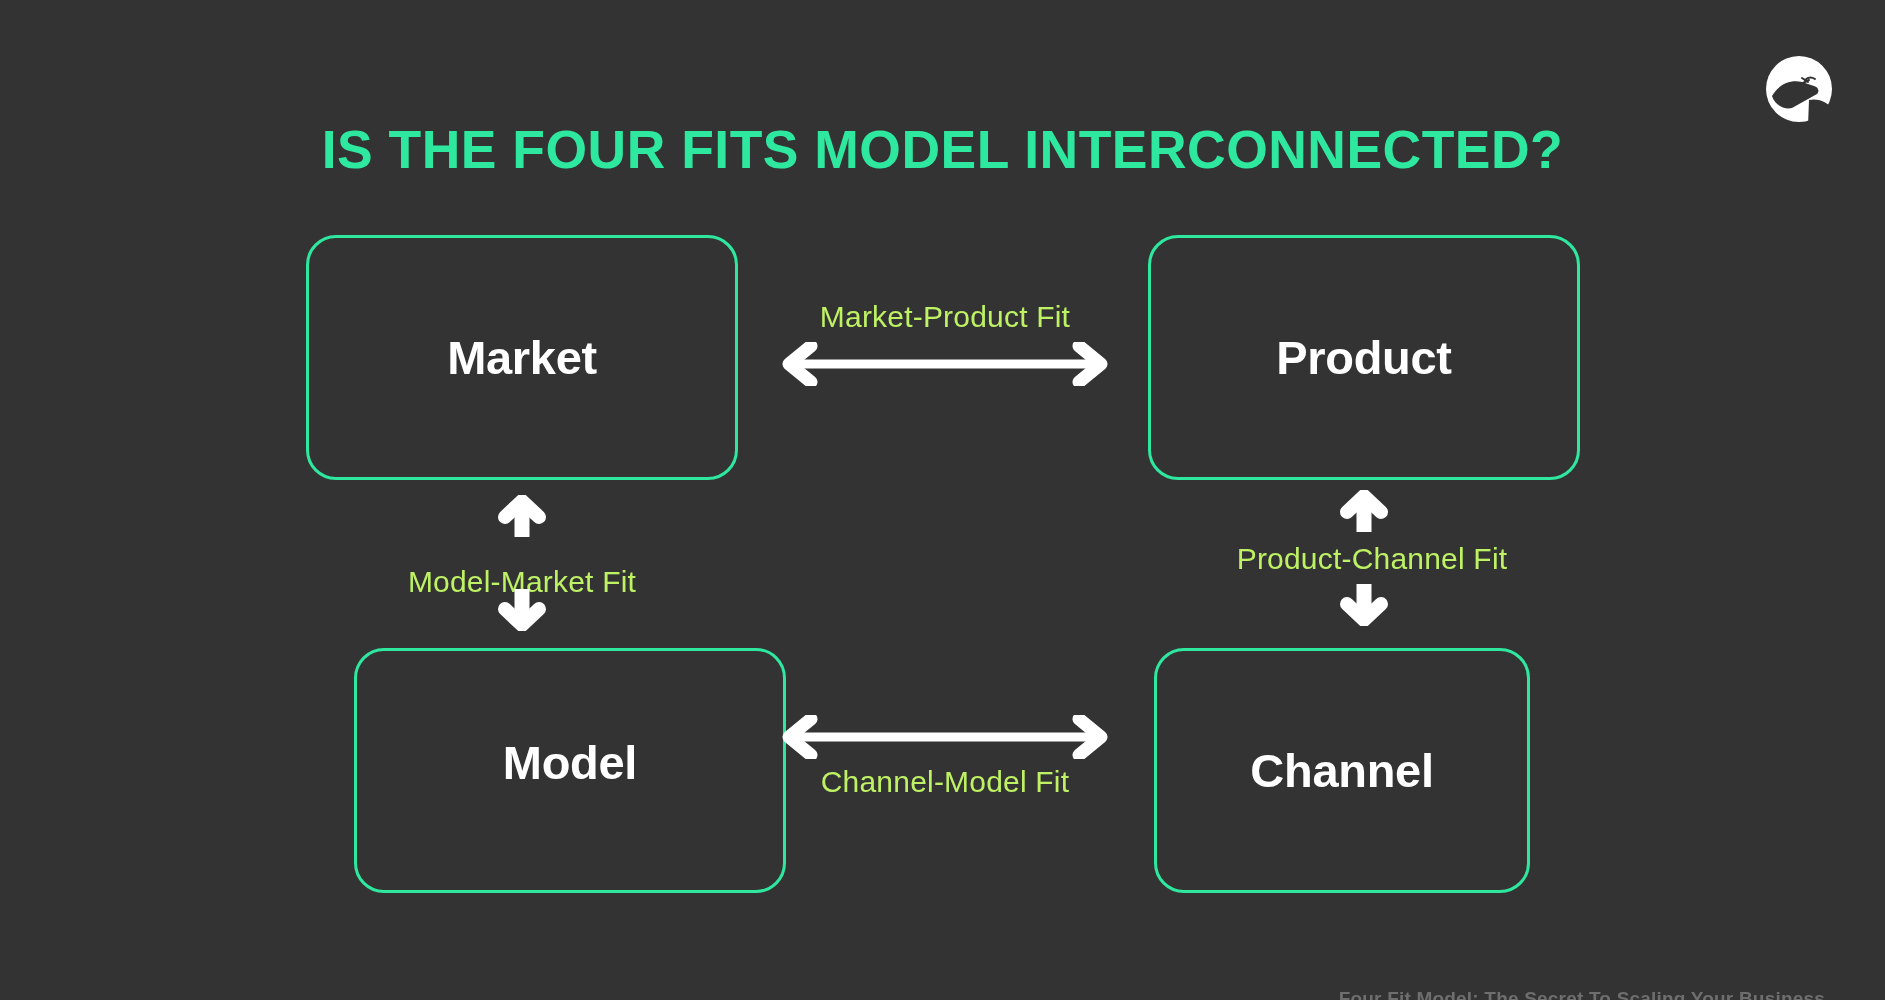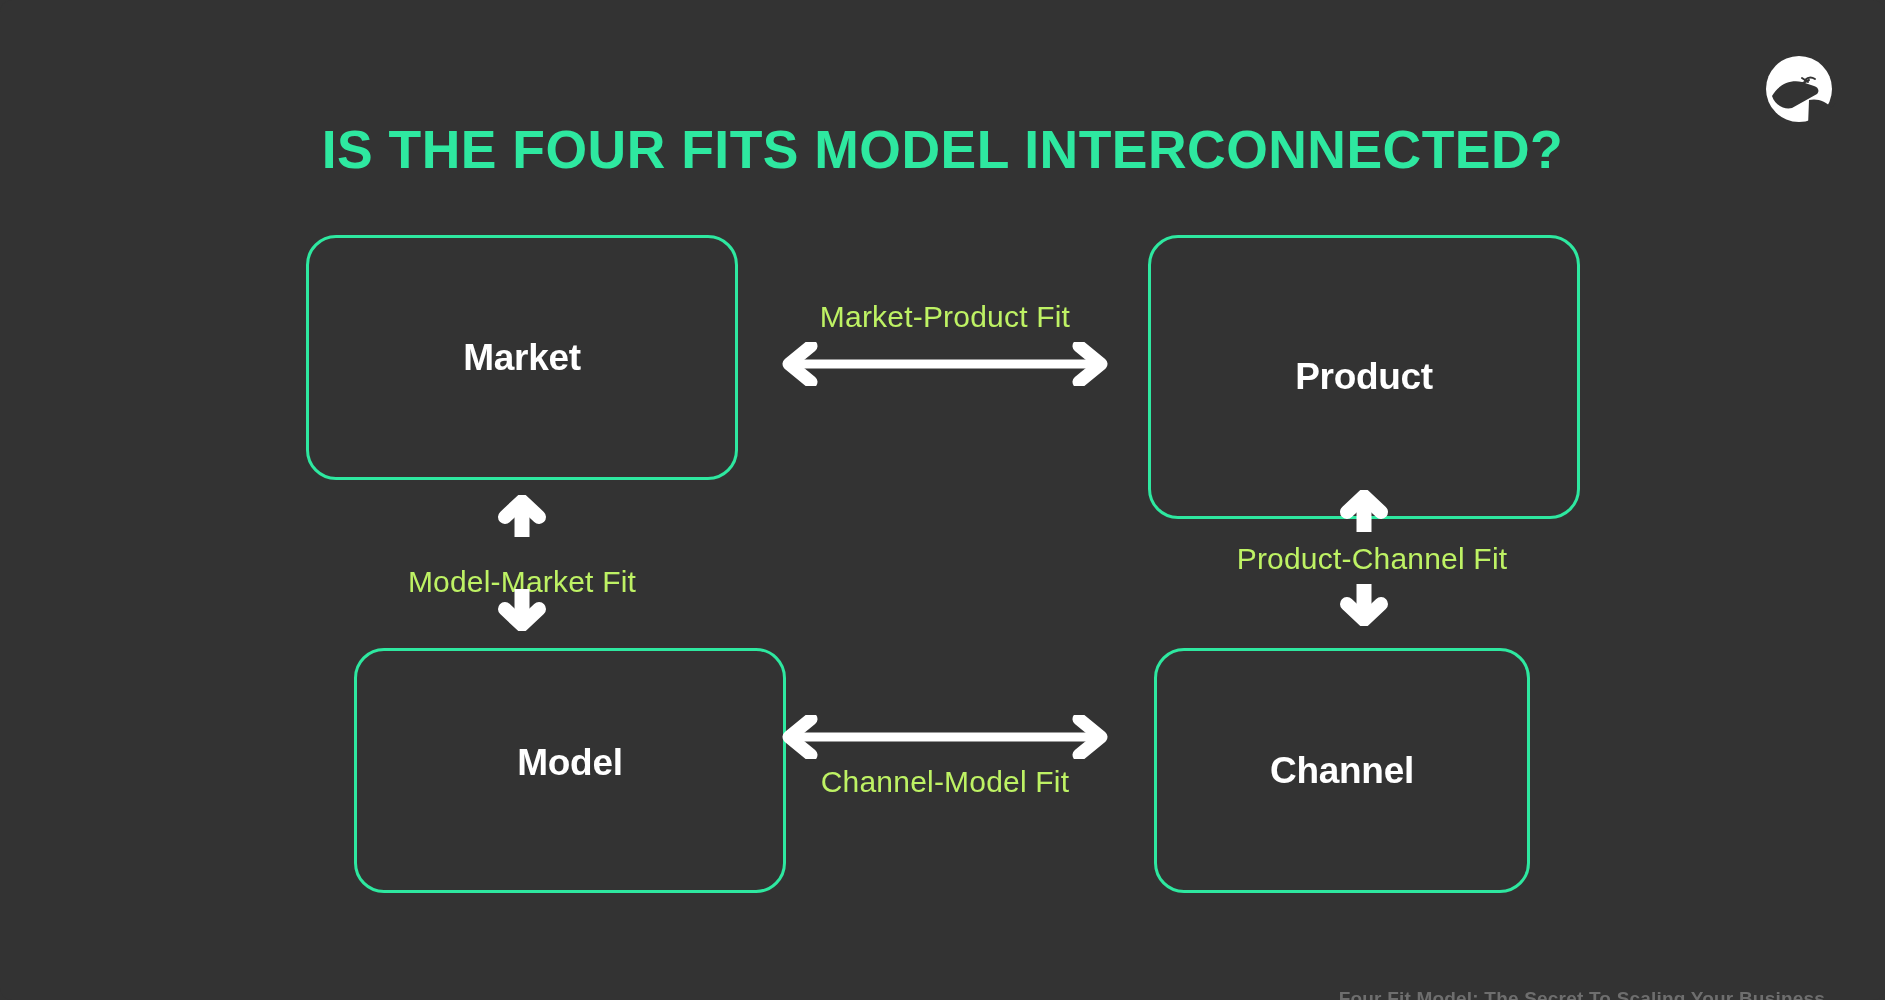"Market" .node-label { font-size: 37px -> 47px }
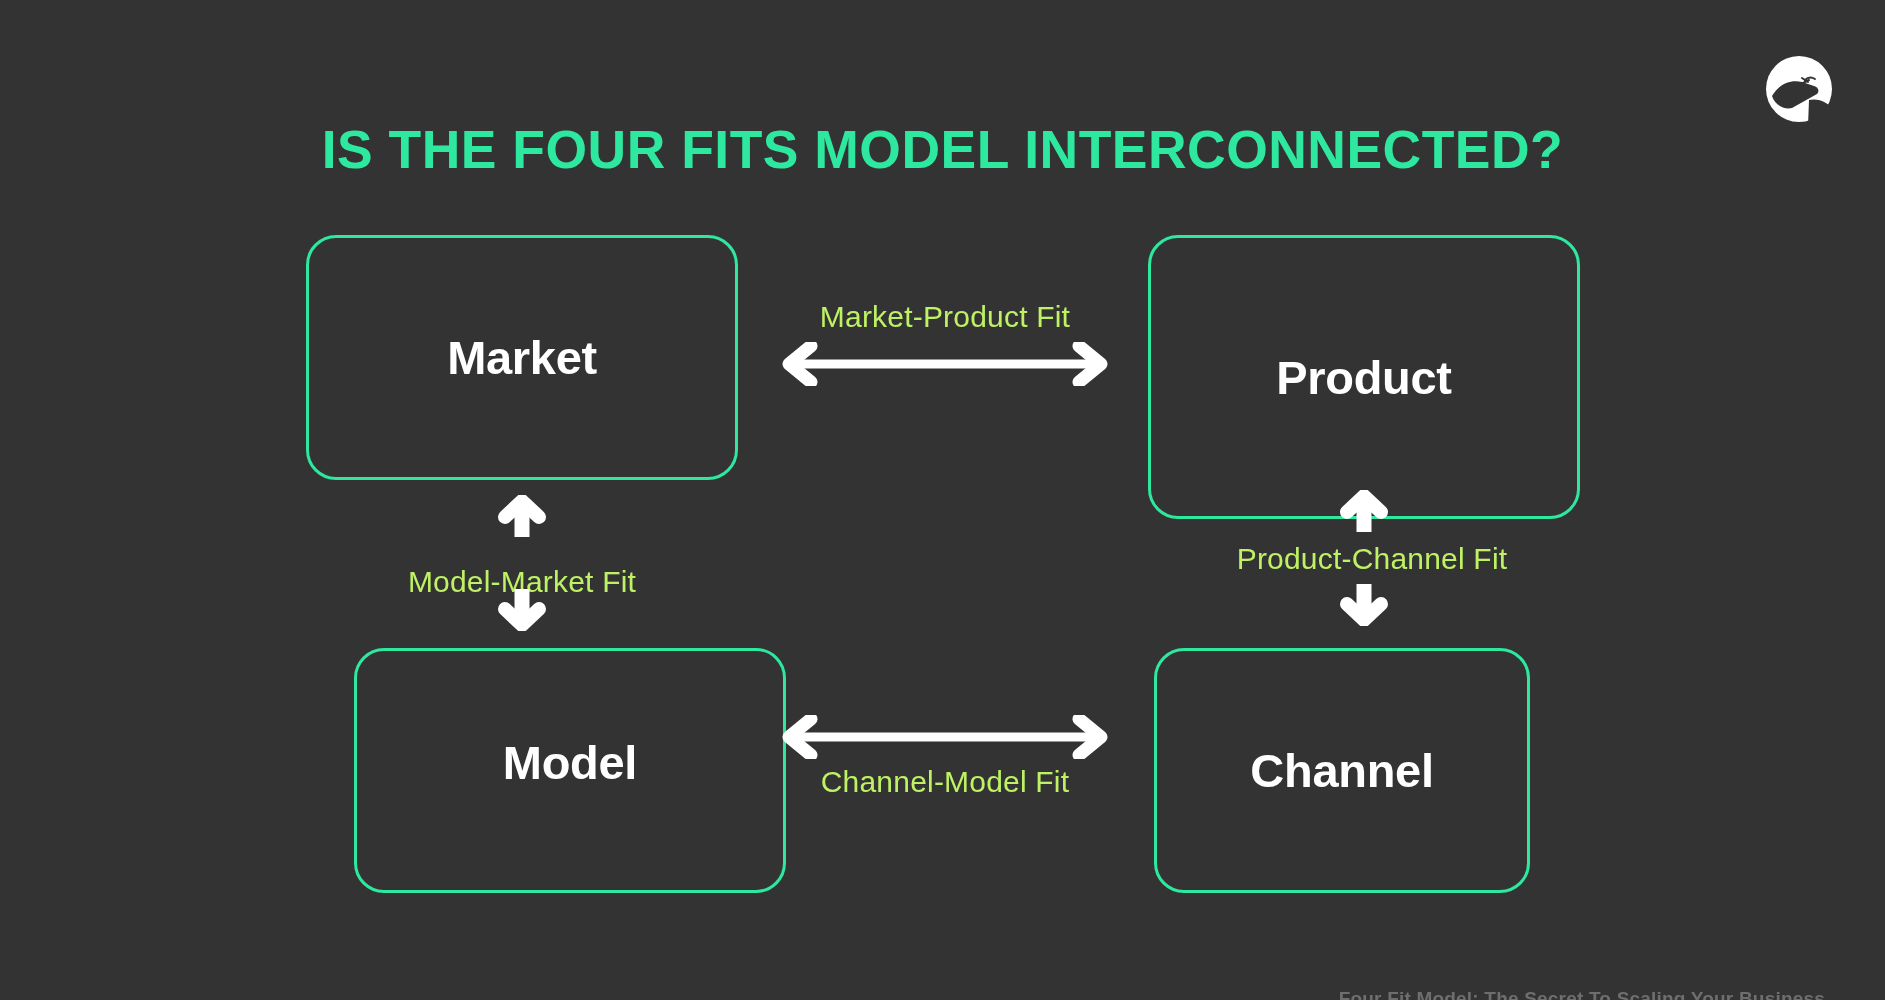"Product" #node-product { height: 284px -> 245px }
